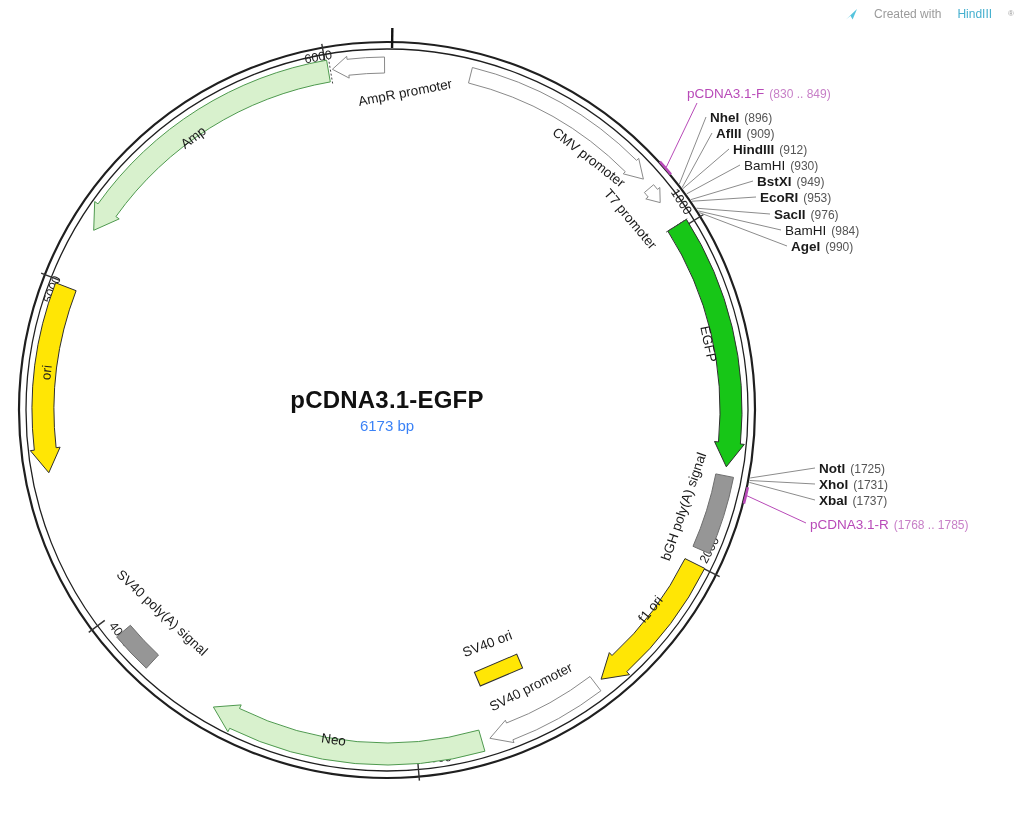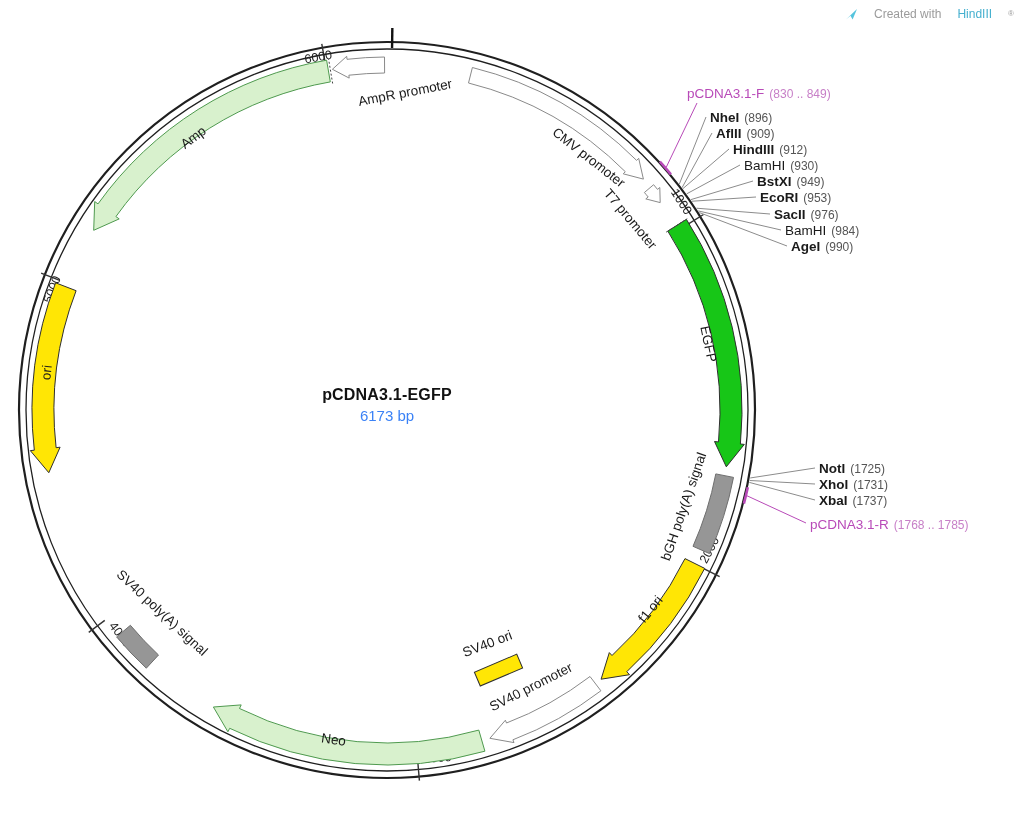"pCDNA3.1-EGFP" .plasmid-name { font-size: 16px -> 24px }
